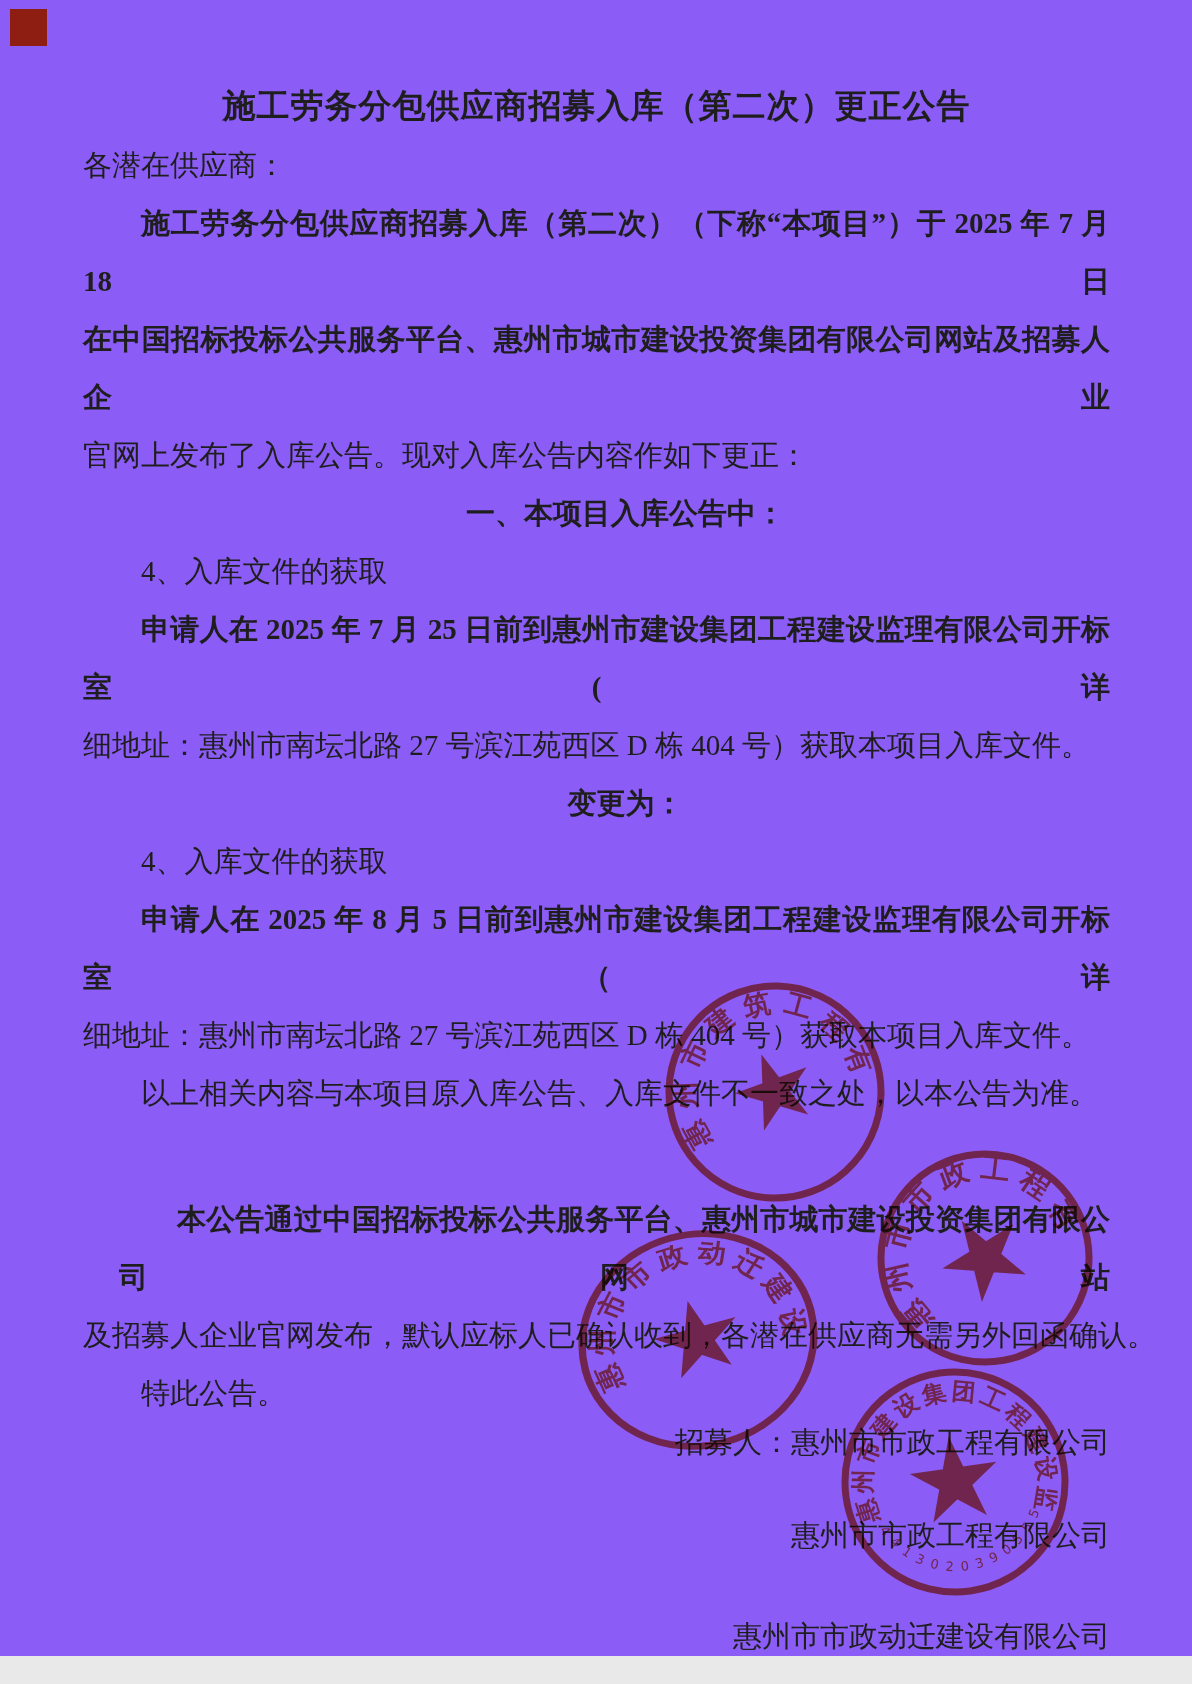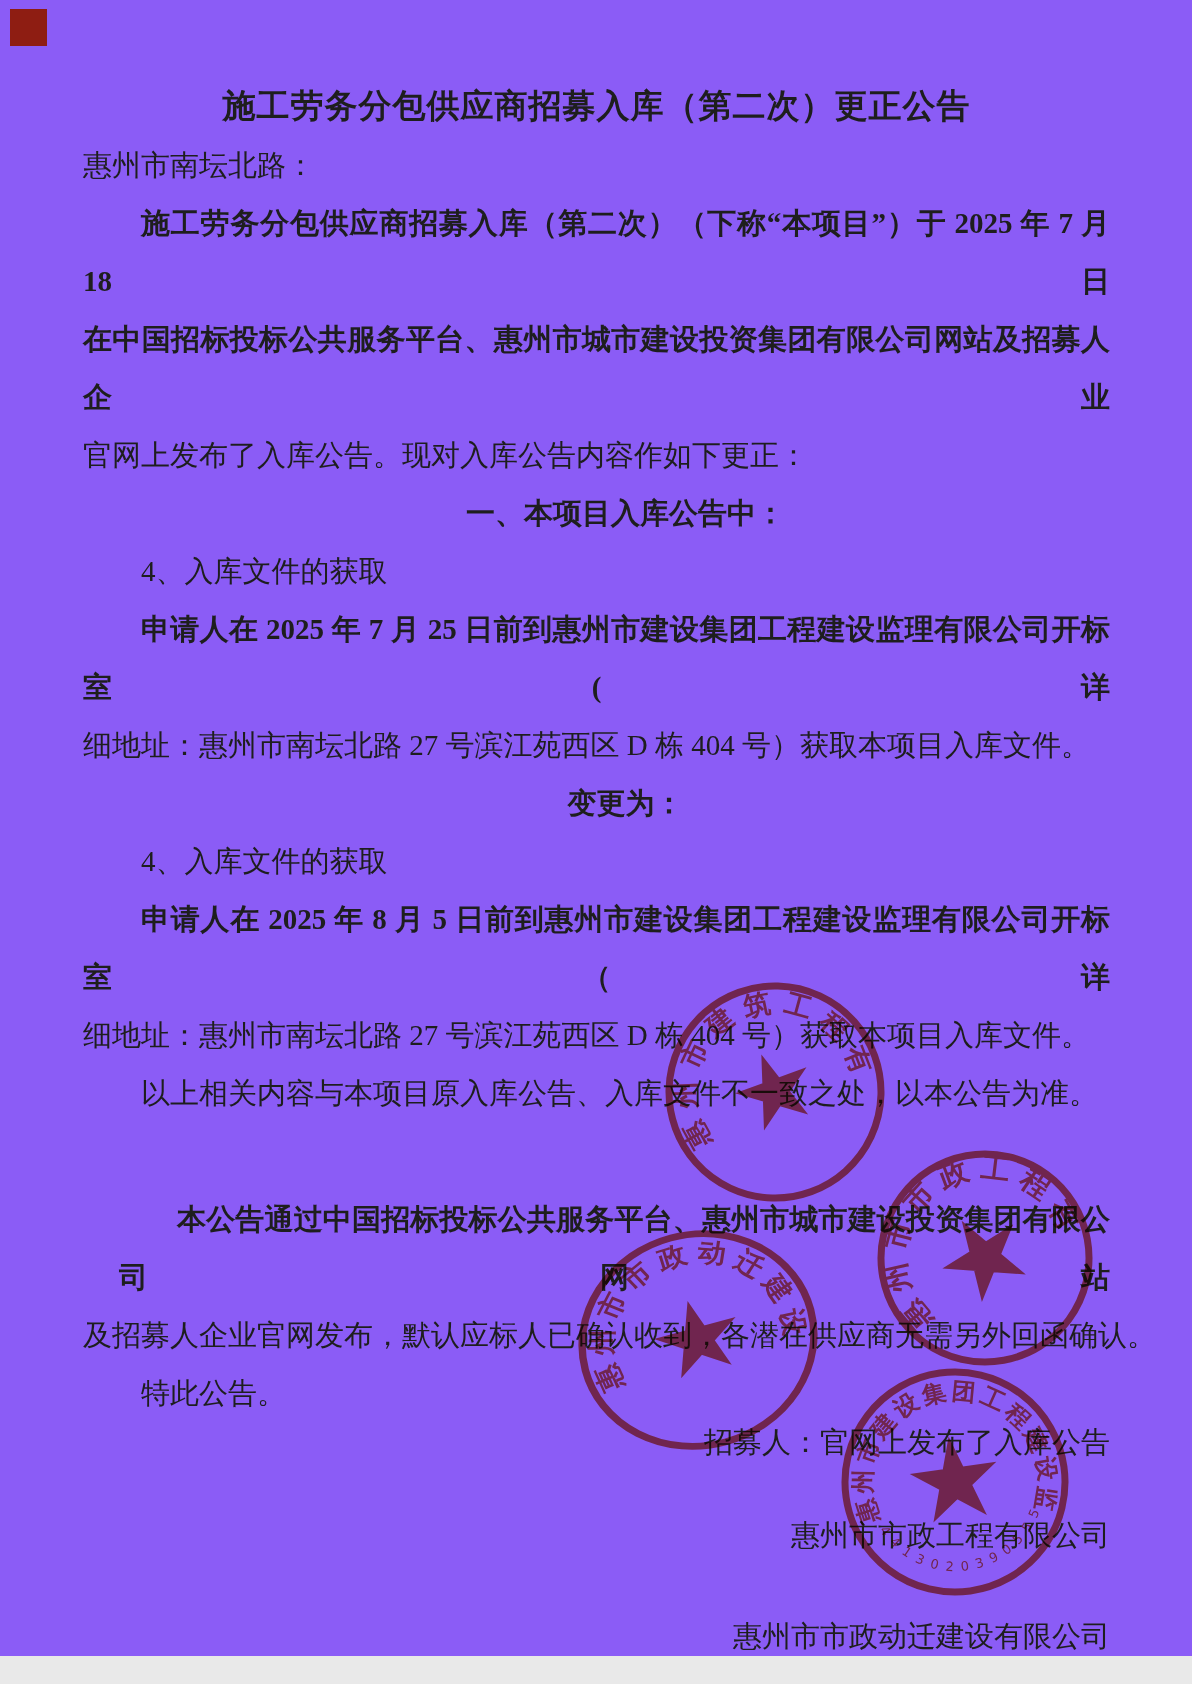"惠州市南坛北路：" div.line { text: 惠州市南坛北路 -> 各潜在供应商 }
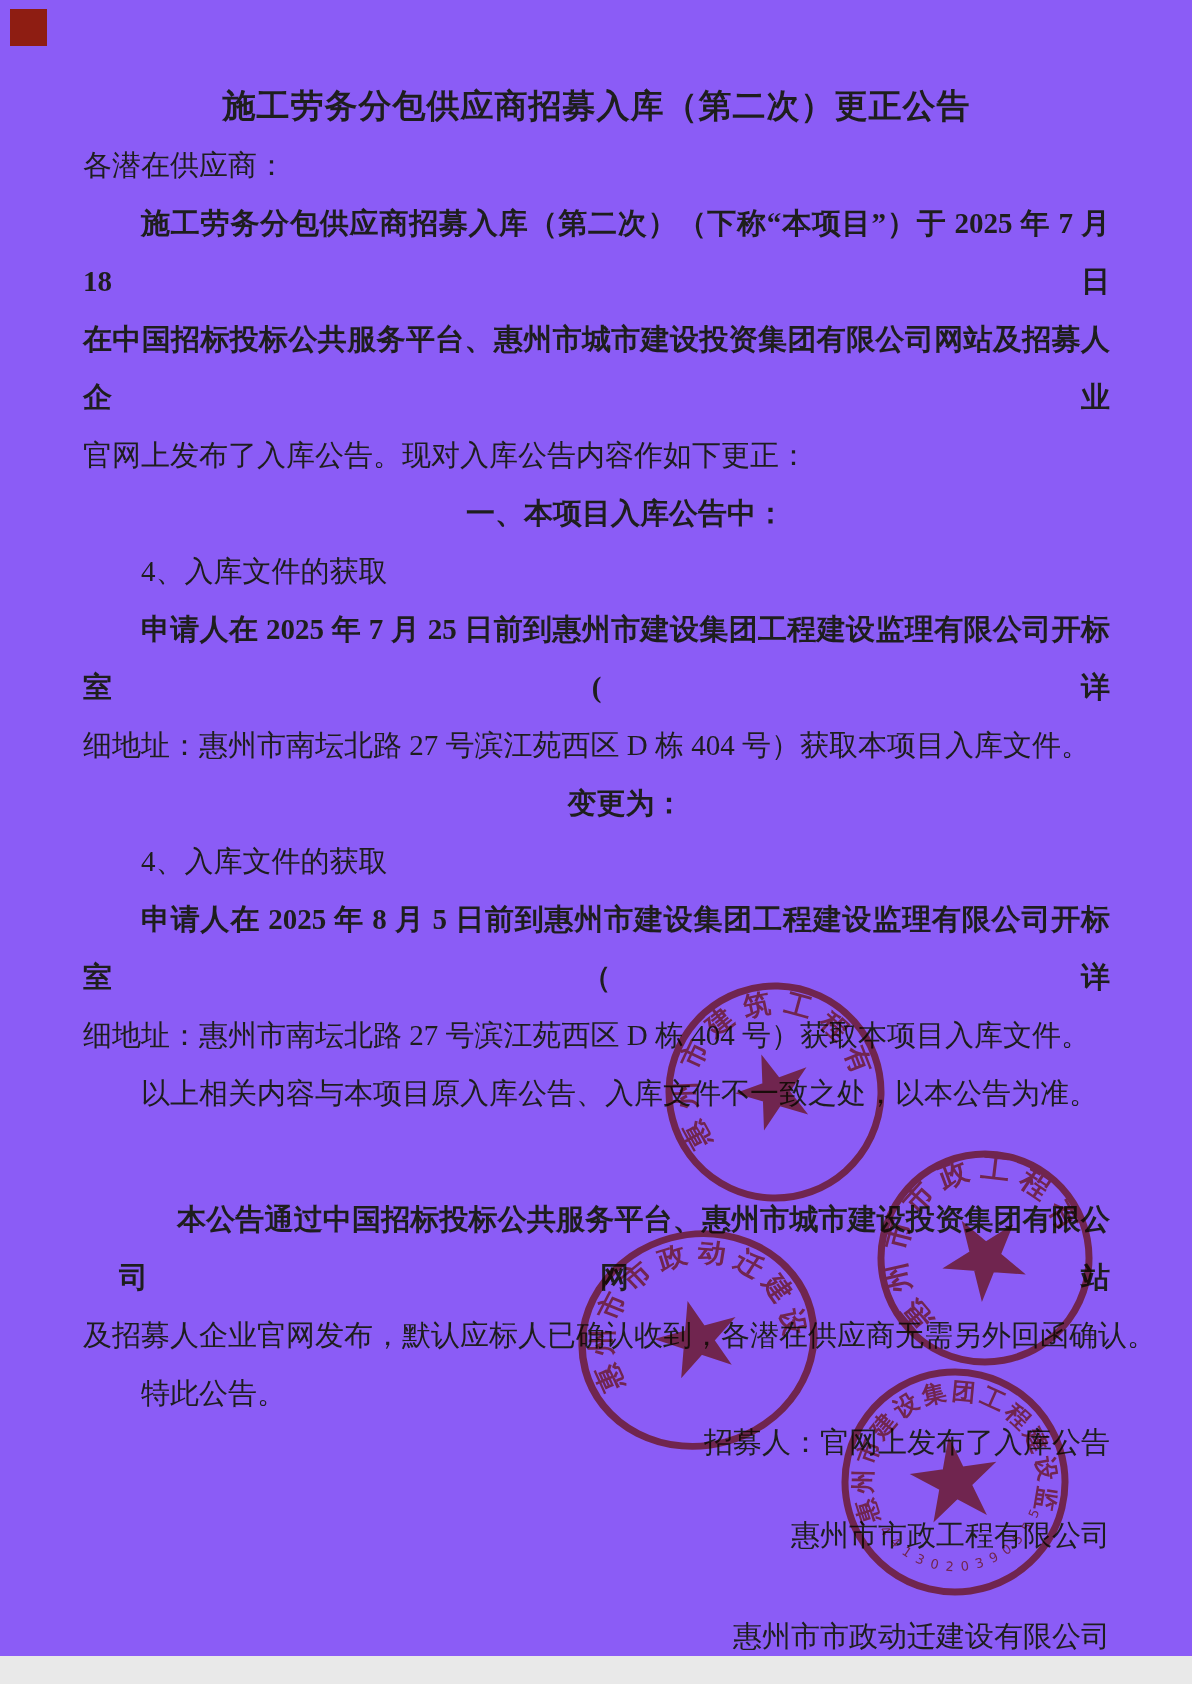"招募人：官网上发布了入库公告" div.sig { text: 官网上发布了入库公告 -> 惠州市市政工程有限公司 }
